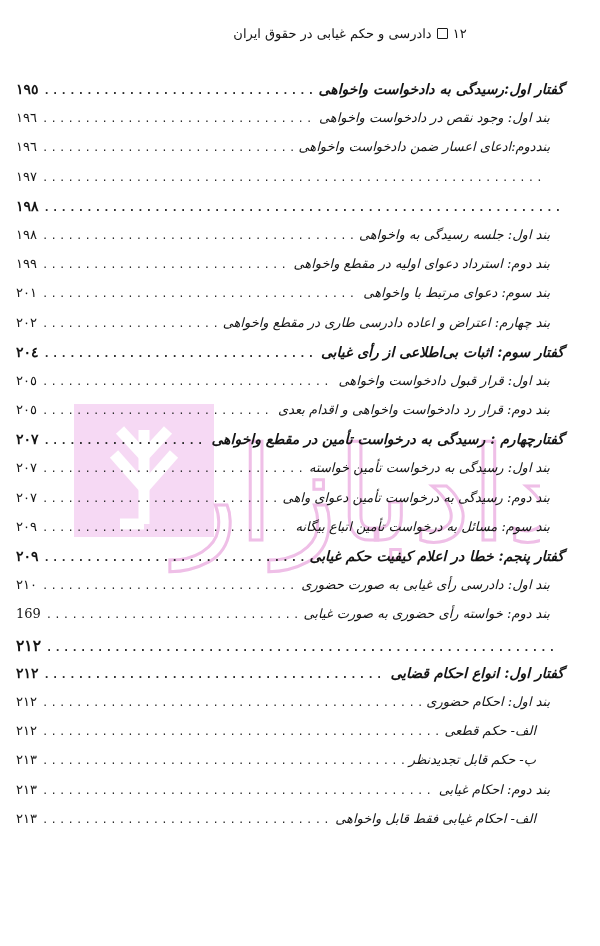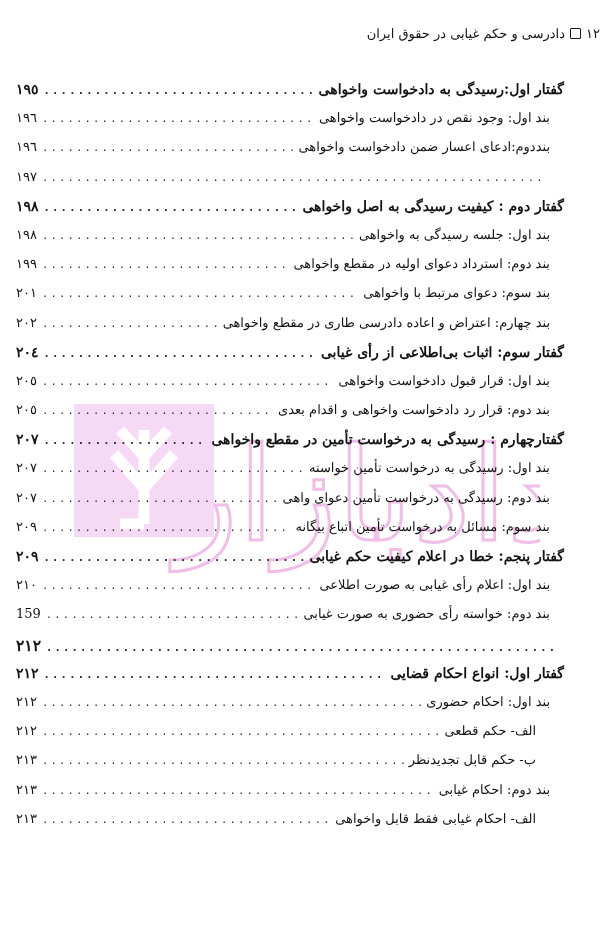"١٢دادرسی و حکم غیابی در" .page-header { text-align: right -> center }
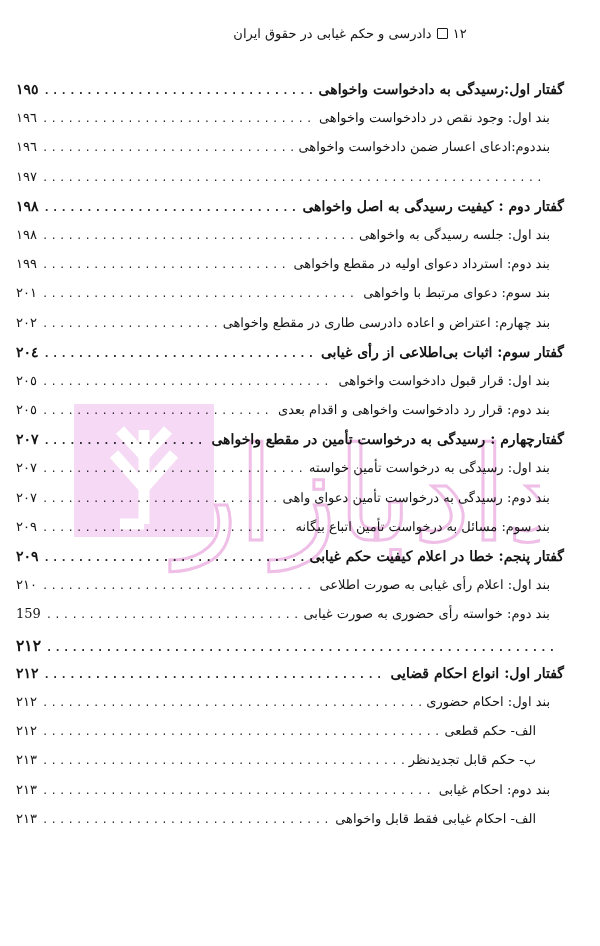"گفتار اول:رسیدگی به دادخواست واخواهی" .row .title { font-style: none -> italic }
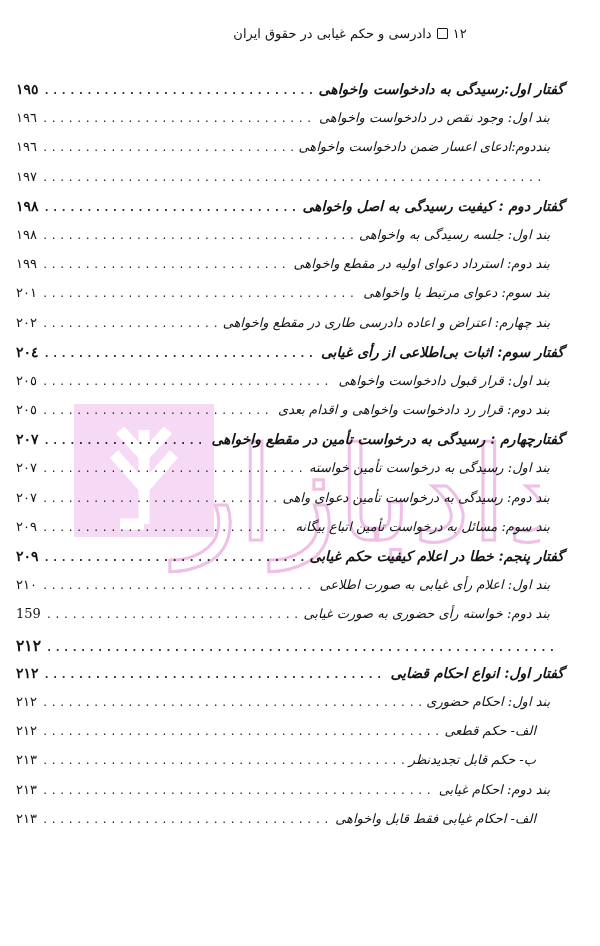"گفتار دوم : کیفیت رسیدگی" span.title { html: <span>گفتار دوم : کیفیت رسیدگی به اصل واخواهی</span> -> none }
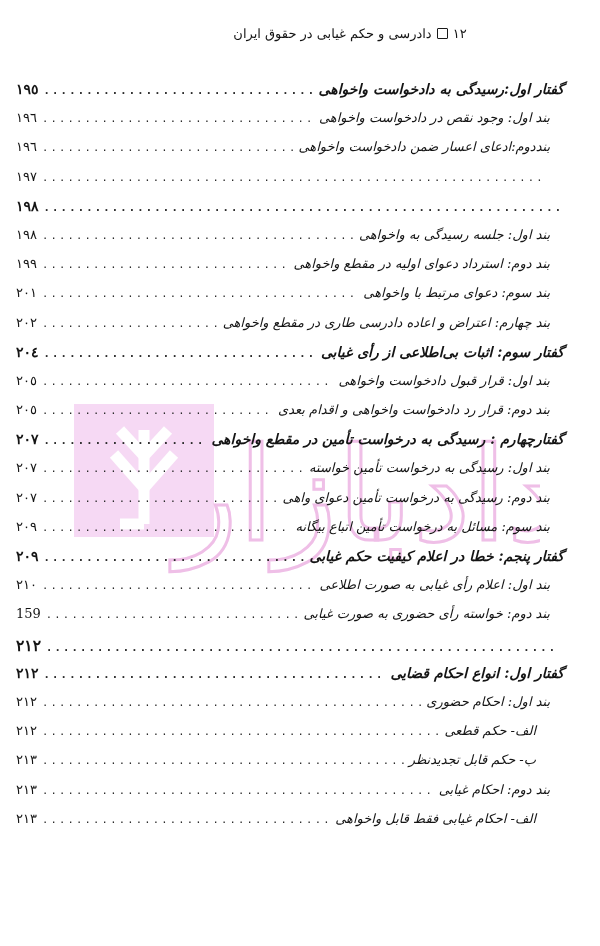"بند اول: اعلام رأی غیابی" span.title { text: اعلام رأی غیابی به صورت اطلاعی -> دادرسی رأی غیابی به صورت حضوری }
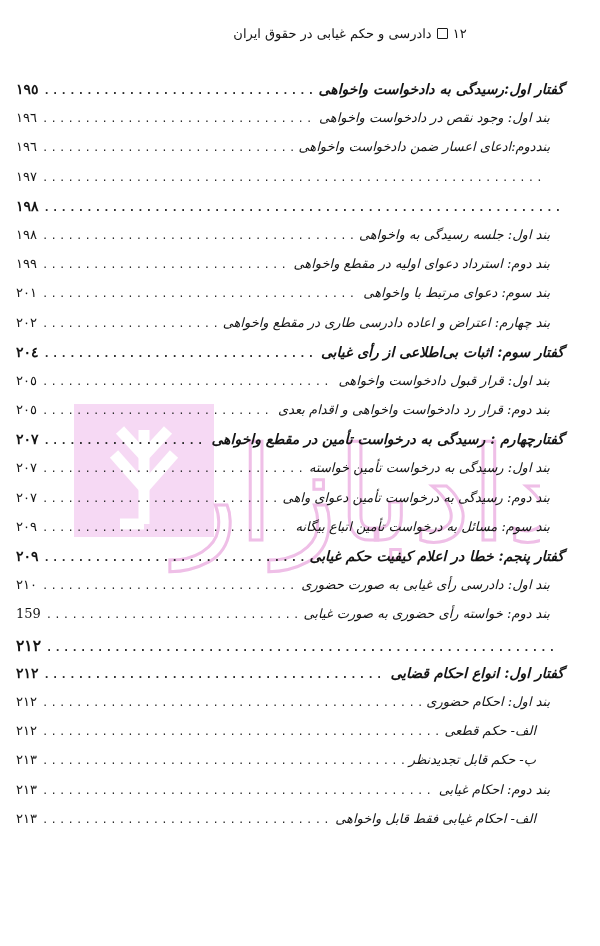"159" span.pnum { text: 159 -> 169 }
